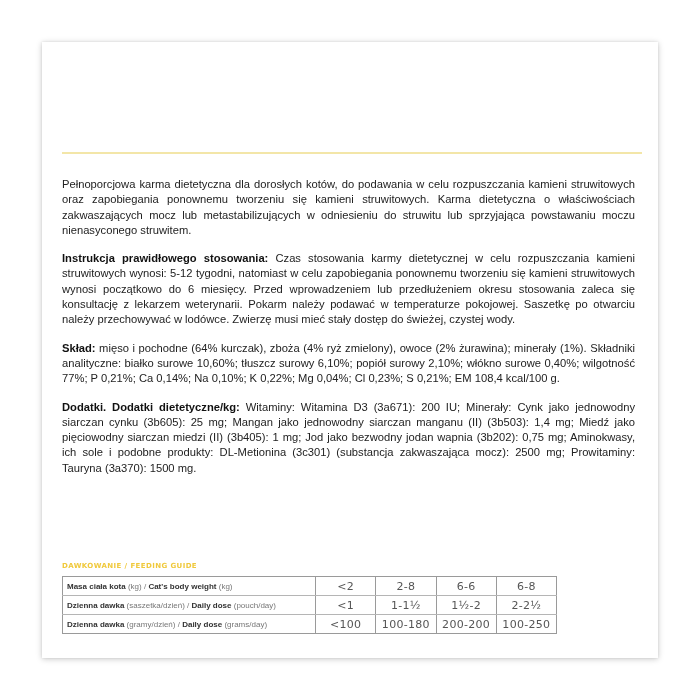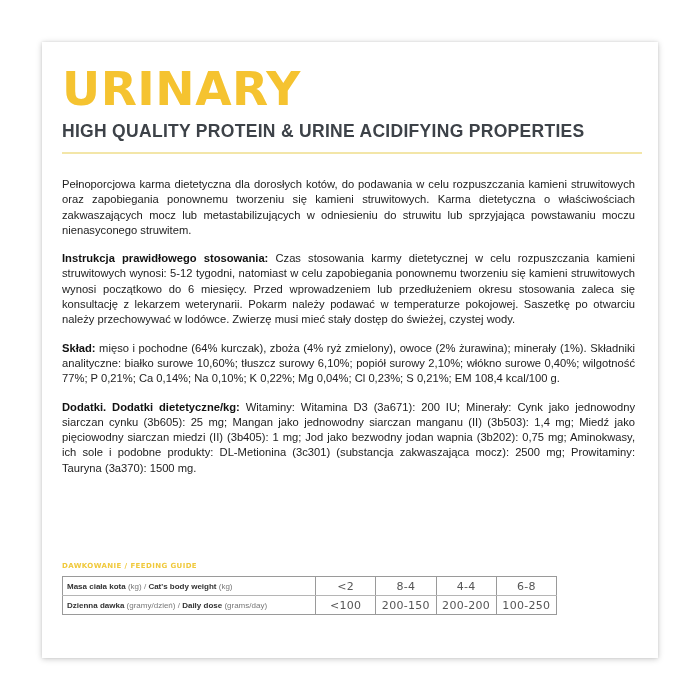"URINARY" h1.title { html: <h1>URINARY</h1> -> none }
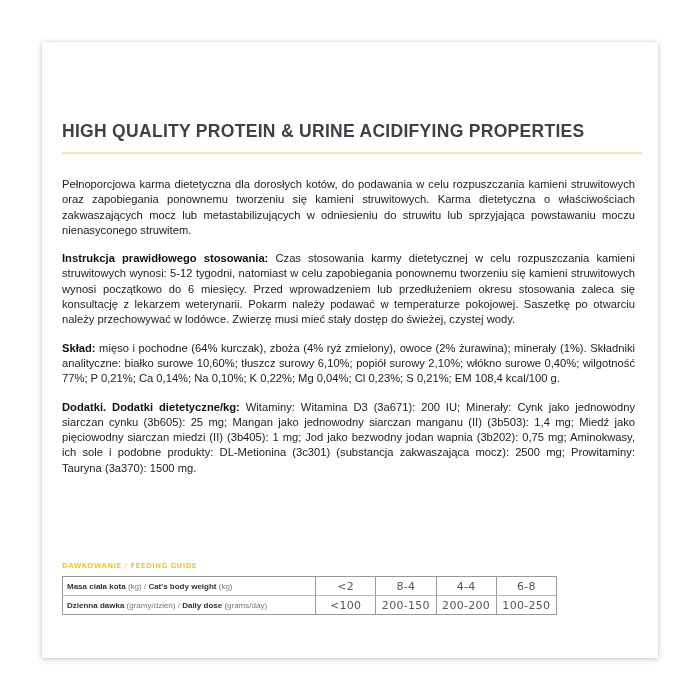"HIGH QUALITY PROTEIN & URINE" h2.subtitle { html: <h2>HIGH QUALITY PROTEIN &amp; URINE ACIDIFYING PROPERTIES</h2> -> none }
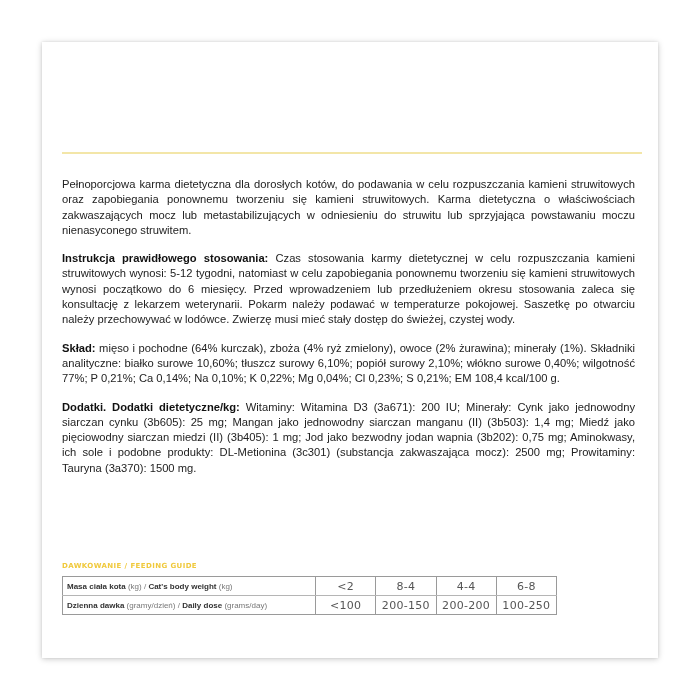"8-4" td.val { text: 8-4 -> 2-8 }
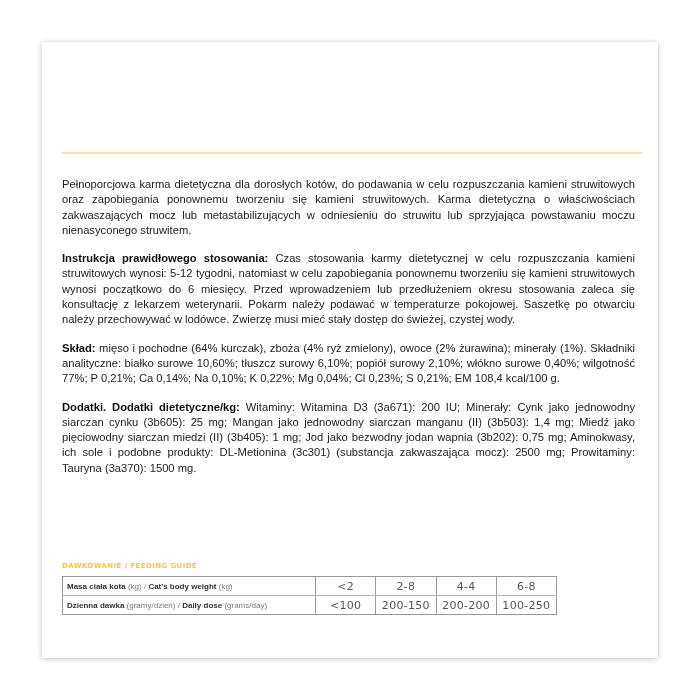"4-4" td.val { text: 4-4 -> 6-6 }
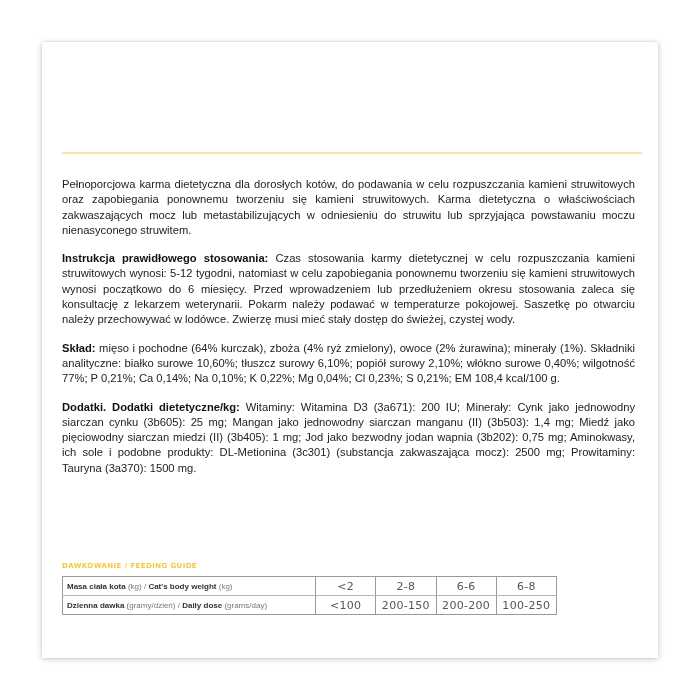"Dzienna dawka (saszetka/dzień) / Daily" tr { html: none -> <tr> <td><b>Dzienna dawka</b><span> (saszetka/dzień) / </span><b>Daily dose</b><span> (pouch/day)</span></td> <td>&lt;1</td> <td>1-1½</td> <td>1½-2</td> <td>2-2½</td> </tr> }
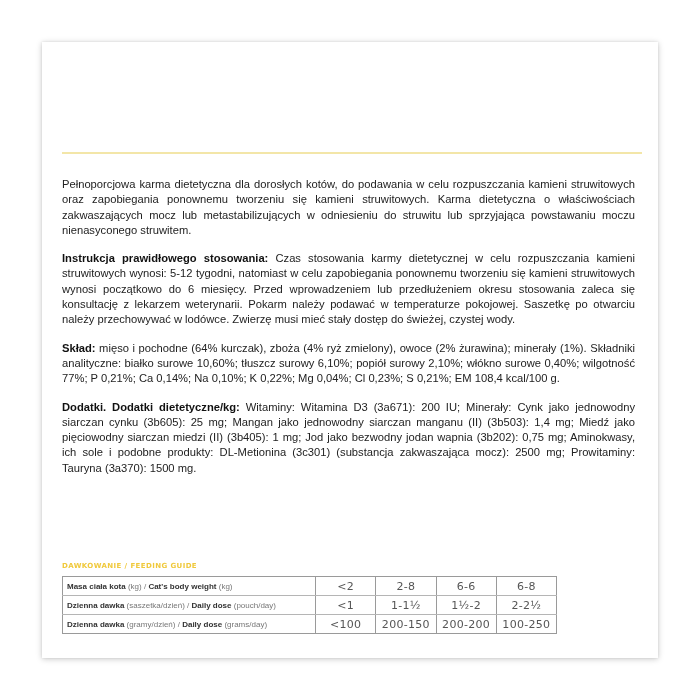"200-150" td.val { text: 200-150 -> 100-180 }
